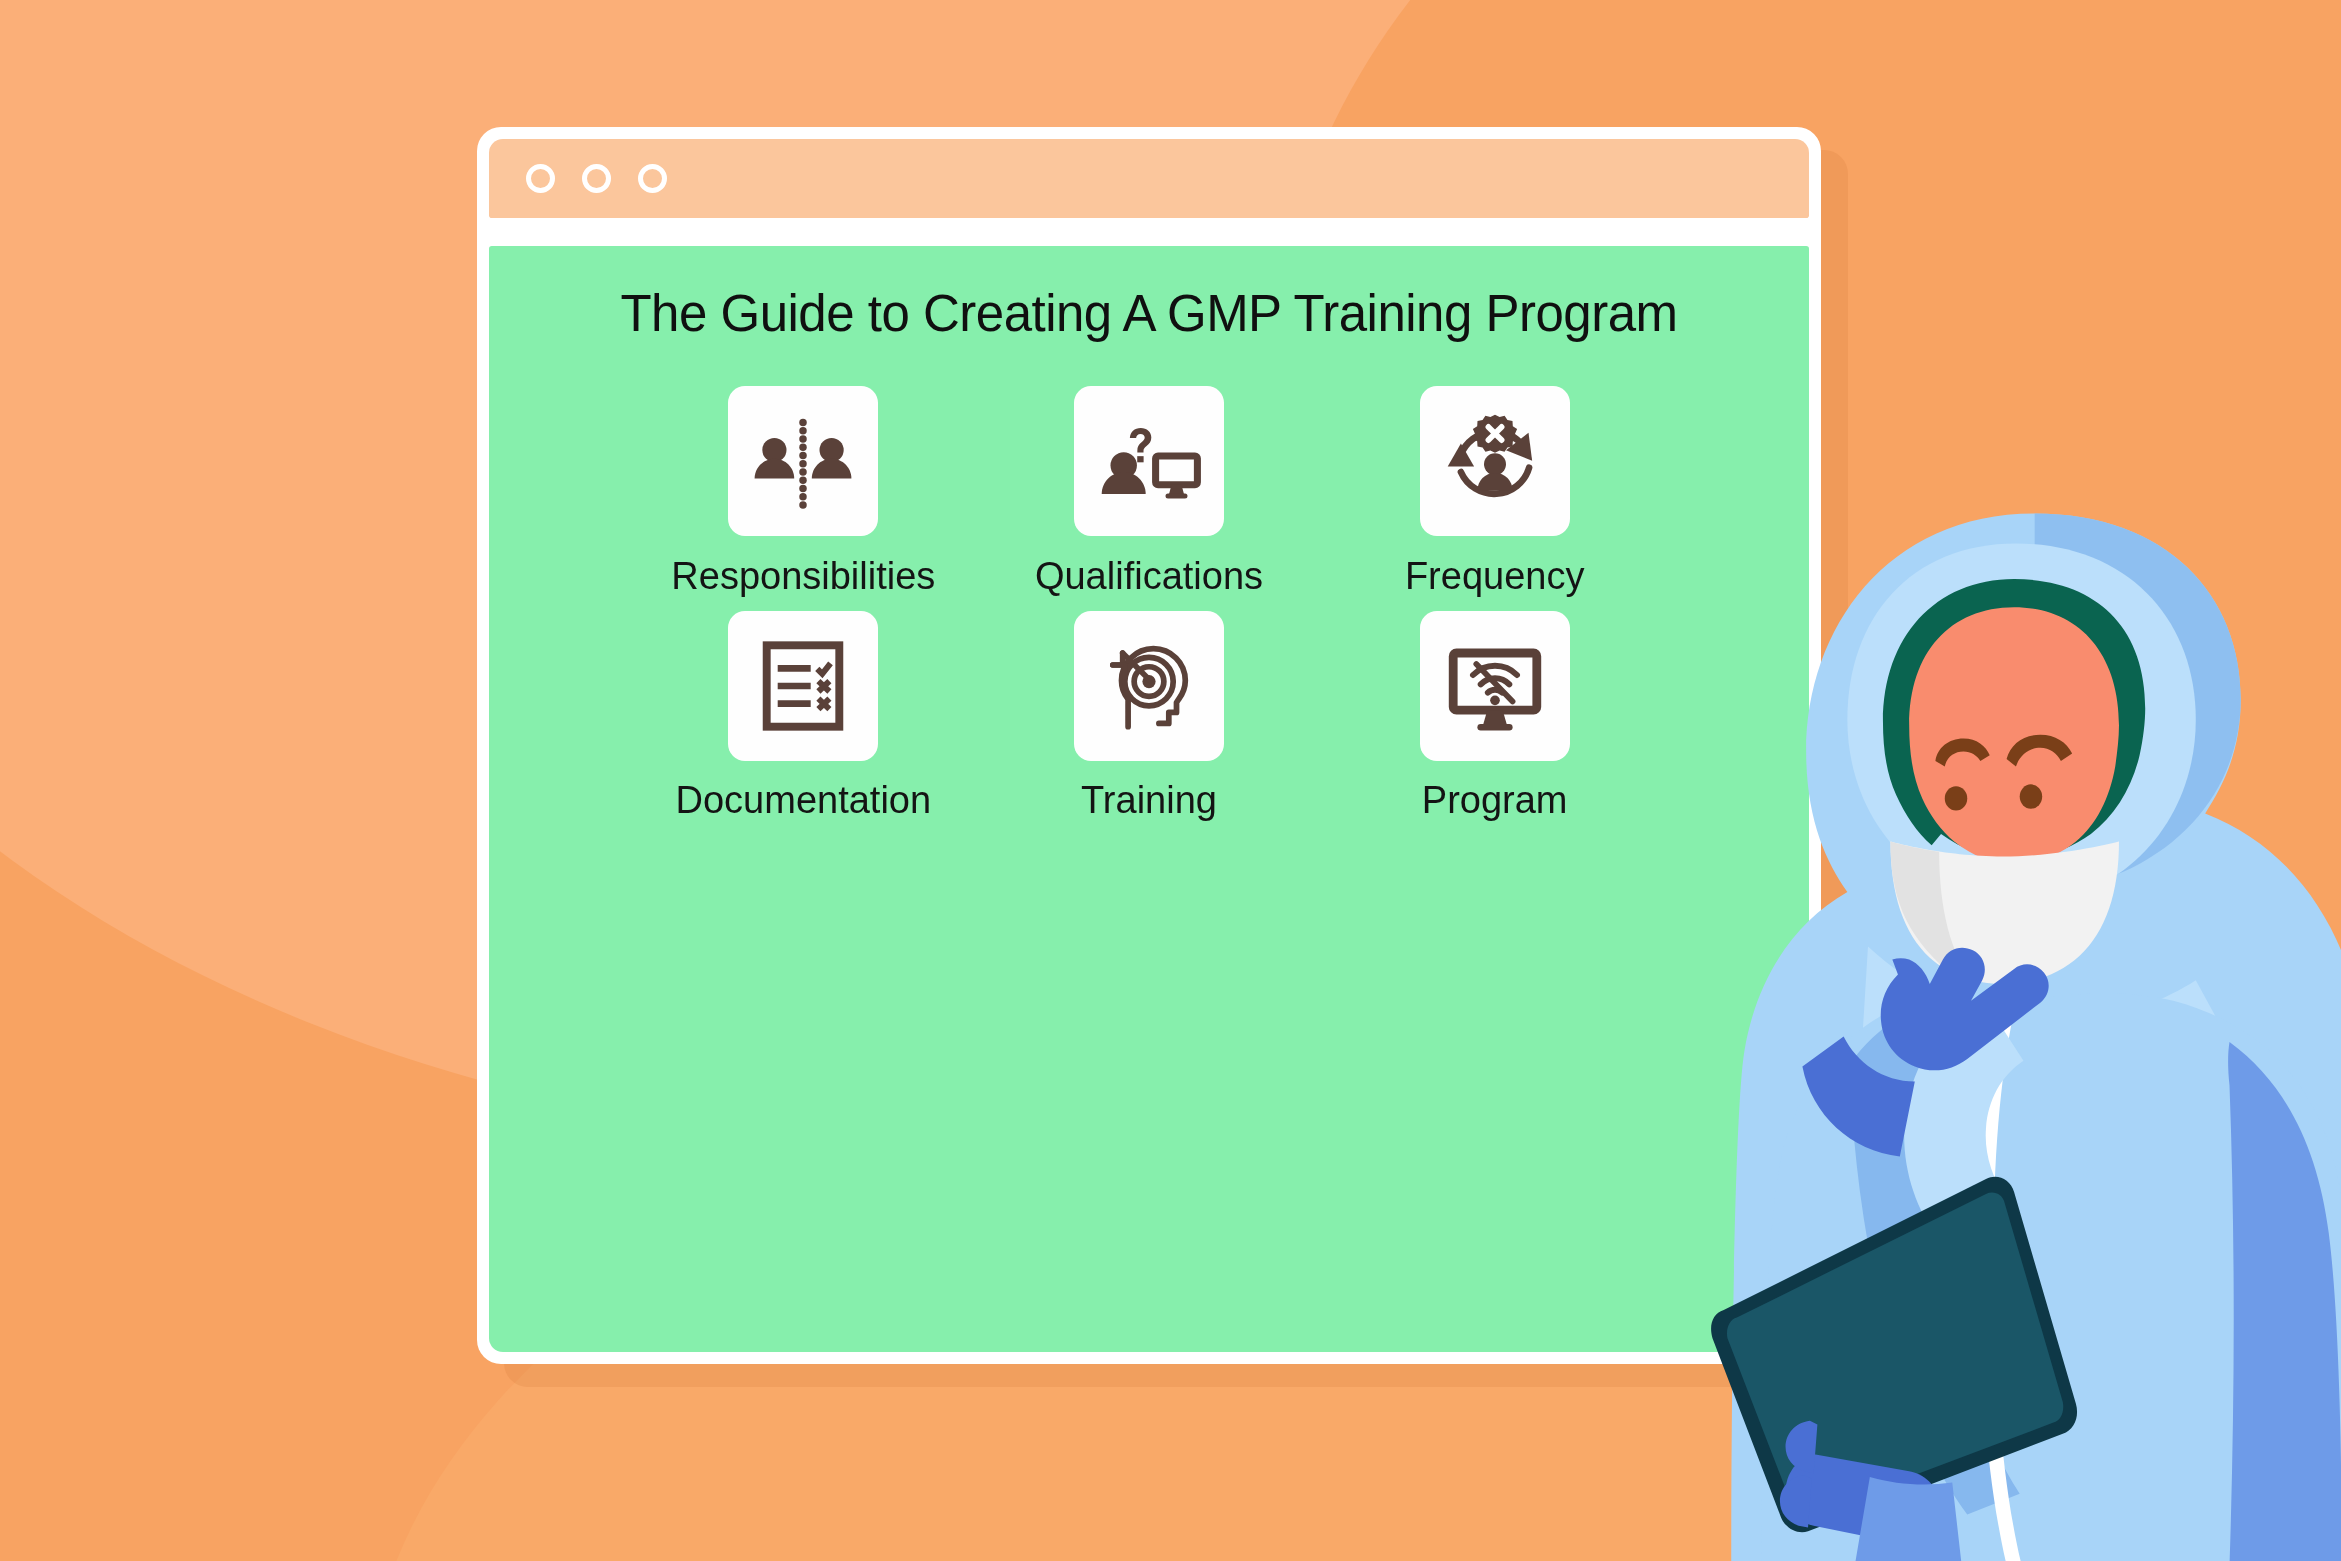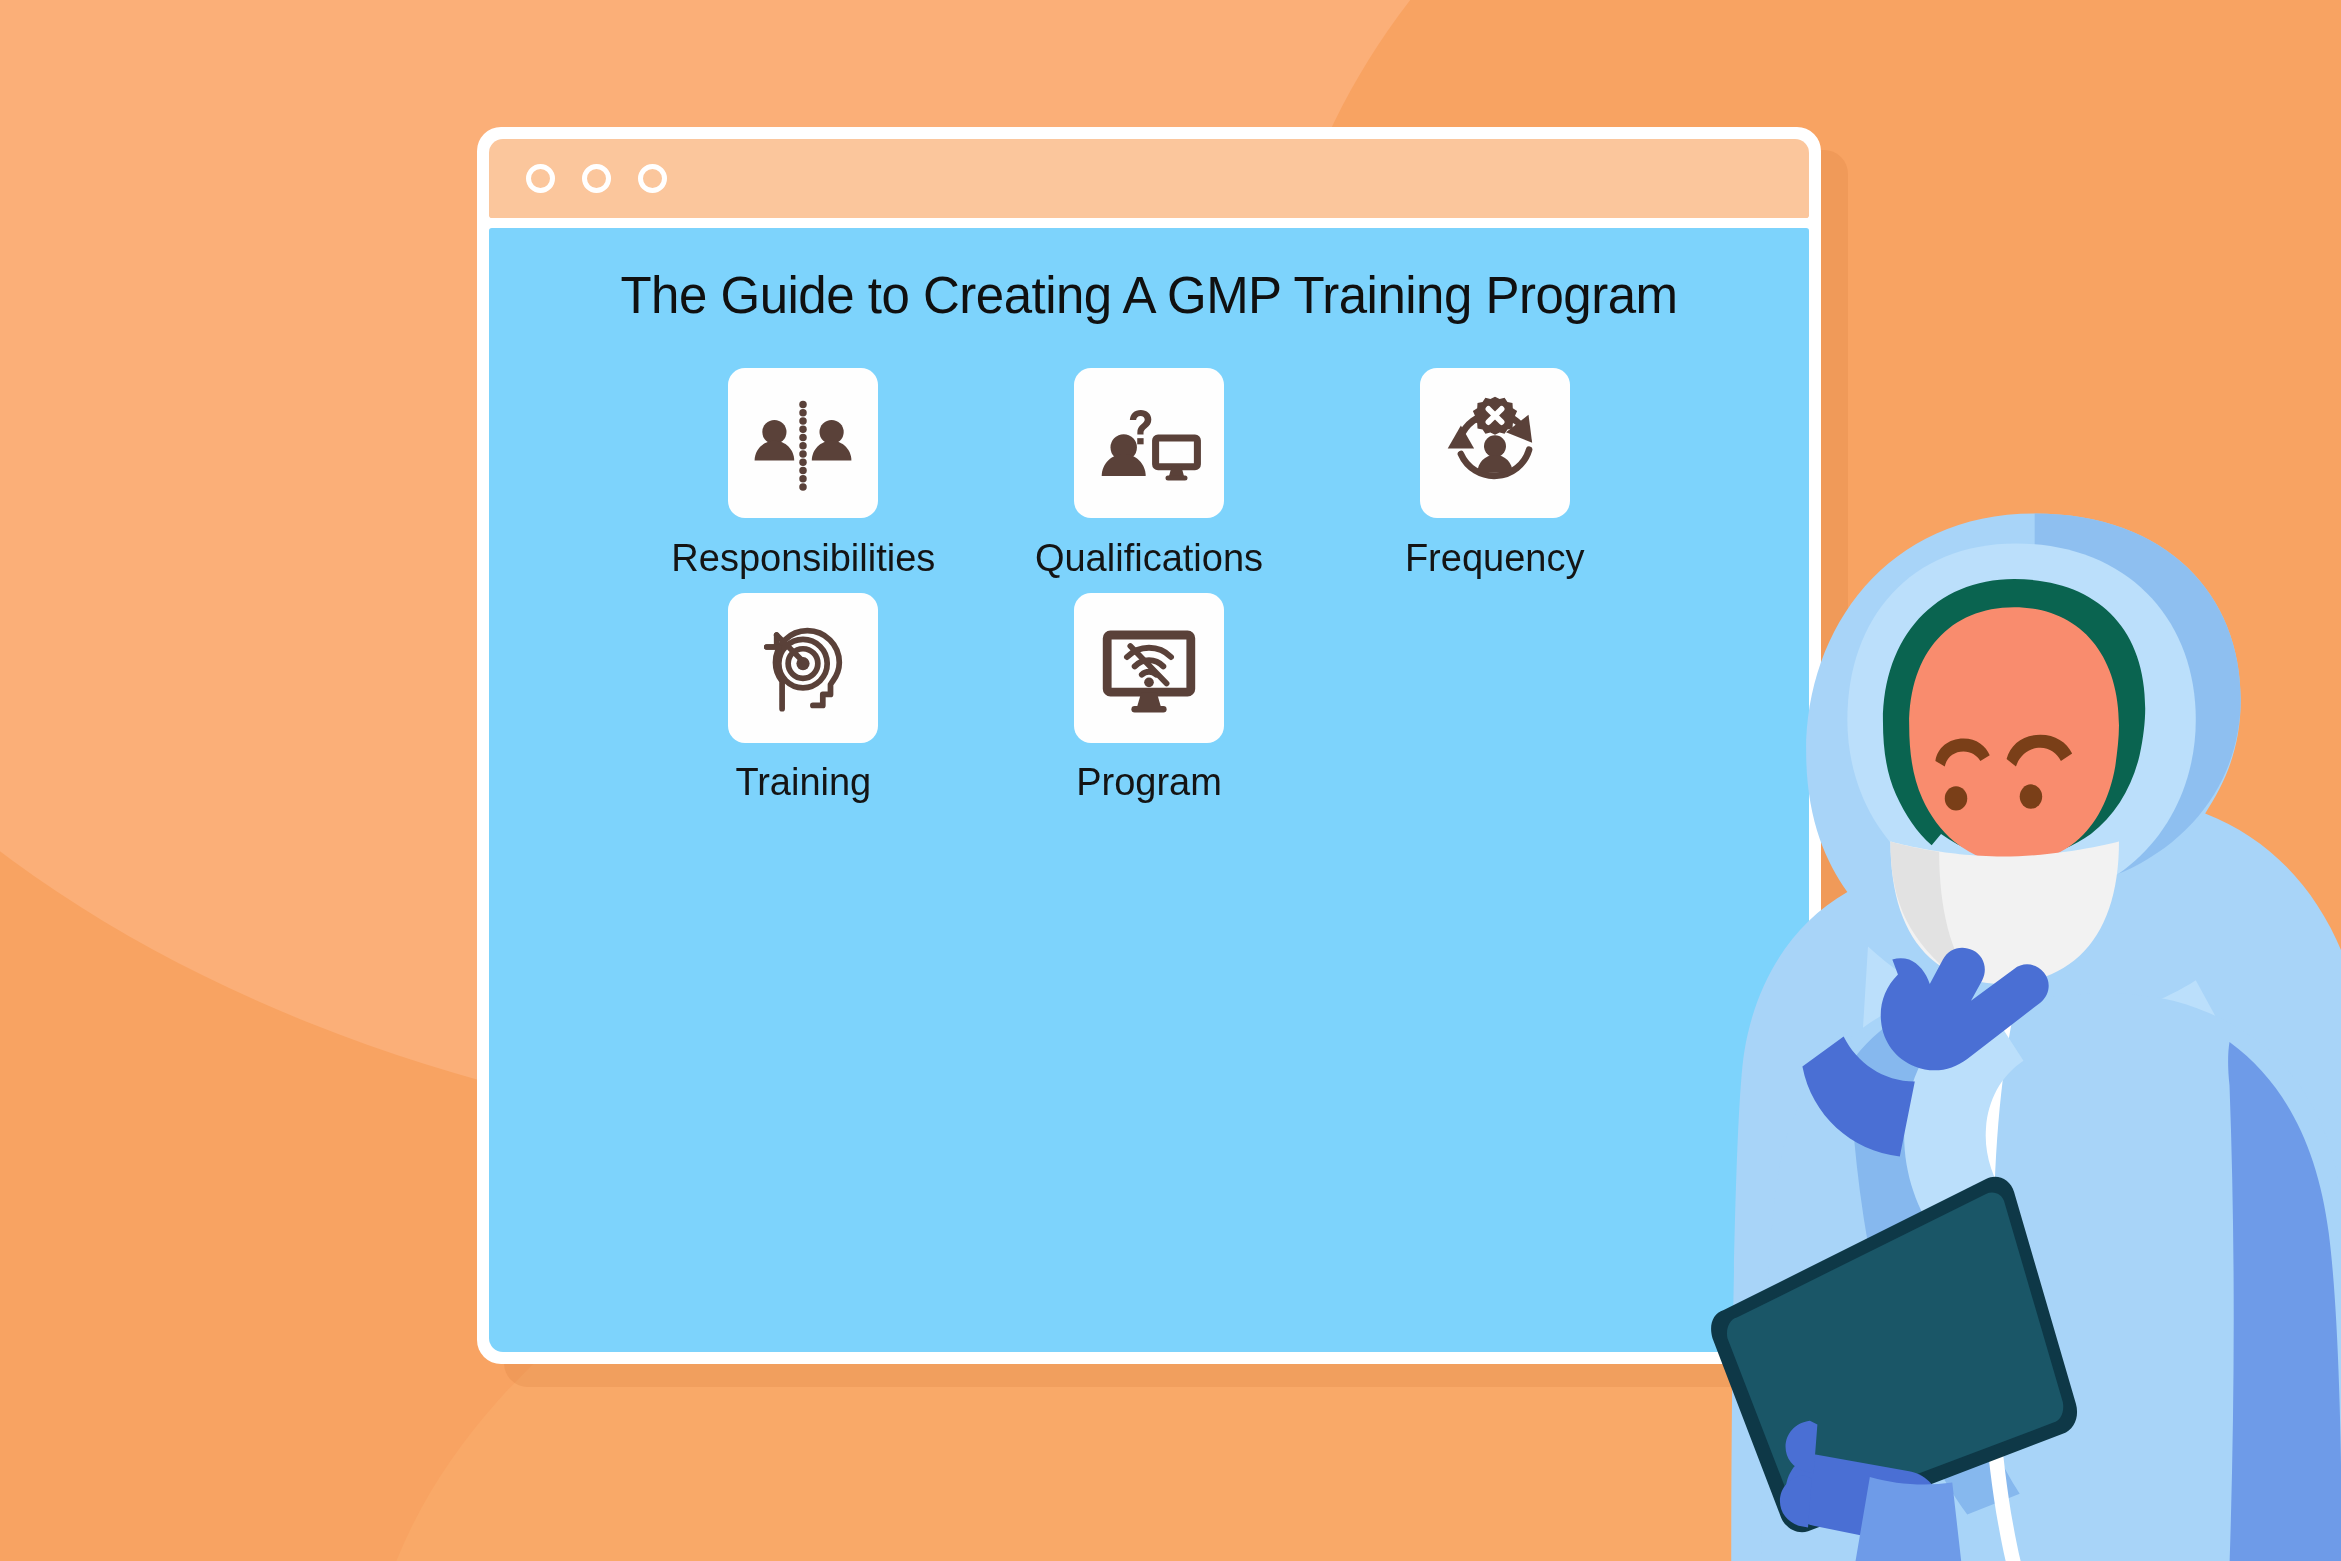"The Guide to Creating A" .window-body { background: #7dd3fc -> #86efac; margin-top: 10px -> 28px }
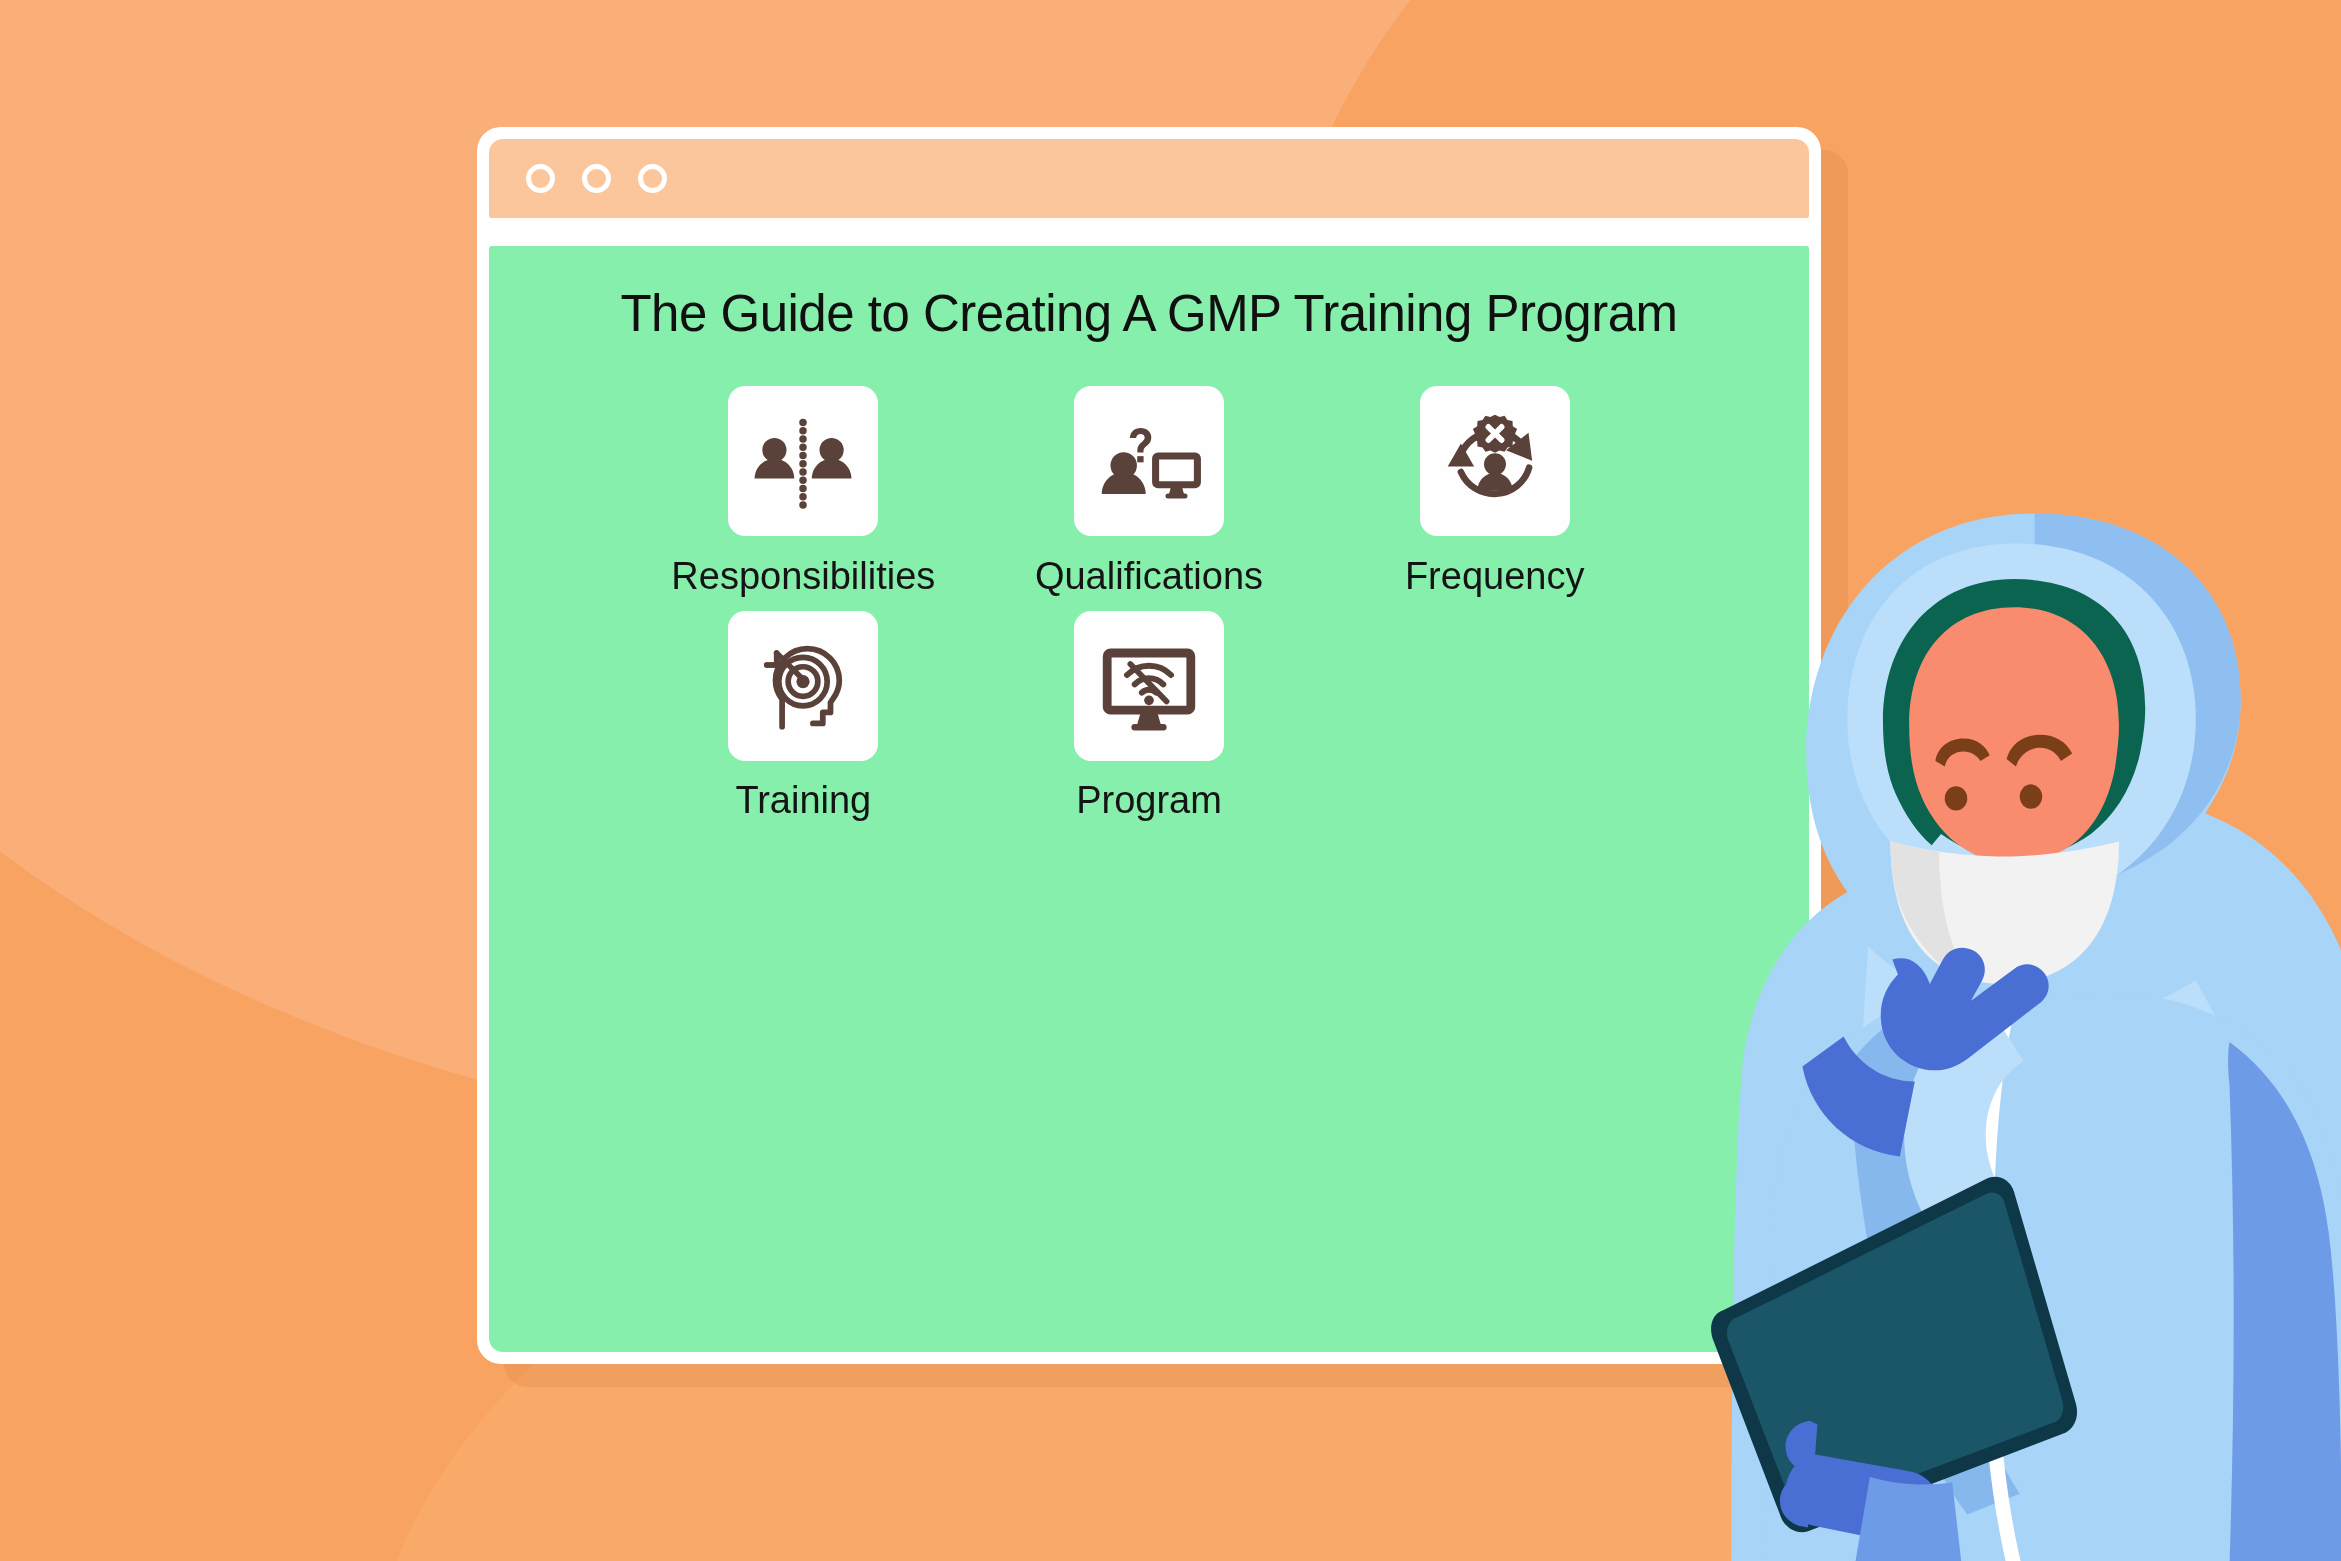"Documentation" div.cell { html: none -> <div> <div> <svg> <rect></rect> <g> <line></line> <line></line> <line></line> </g> <g> <polyline></polyline> <line></line> <line></line> <line></line> <line></line> </g> </svg> </div> <div>Documentation</div> </div> }
